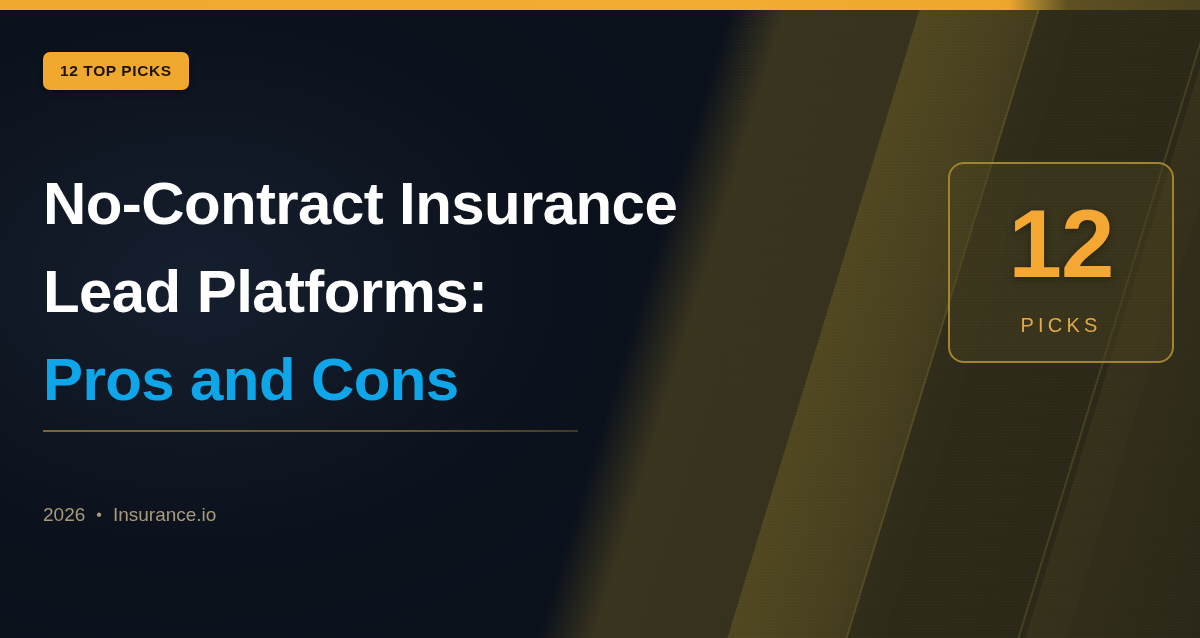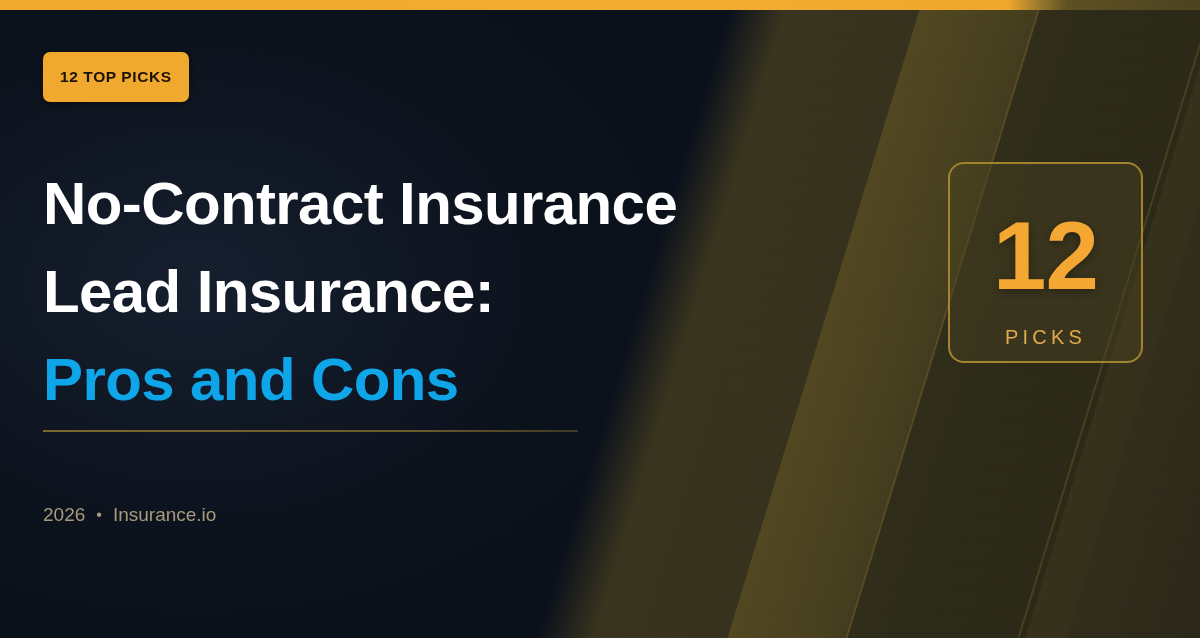"12 TOP PICKS" .pill { height: 50px -> 38px }
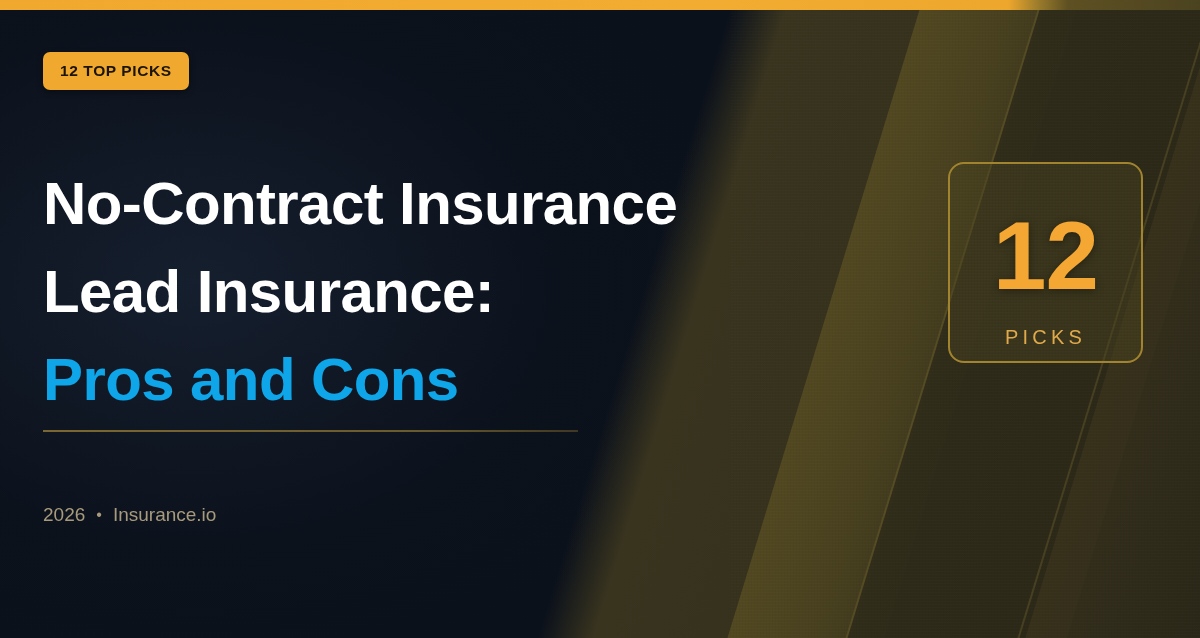"Lead Insurance:" div.h-line { text: Insurance -> Platforms }
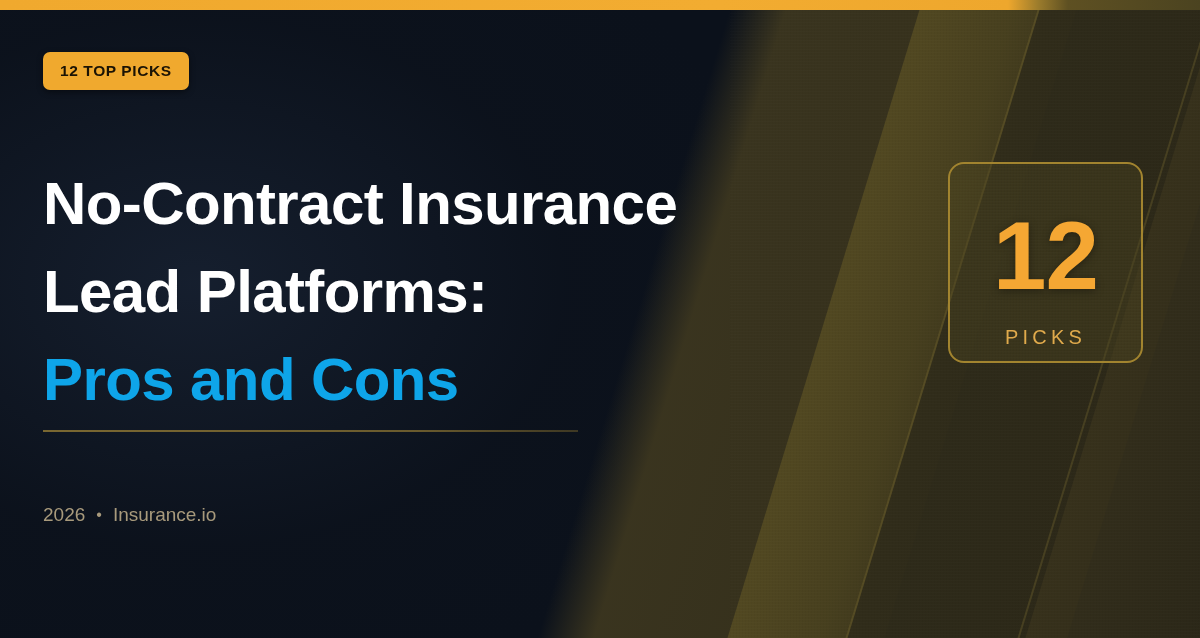"12" .numbox { justify-content: center -> none; width: 195px -> 226px }
